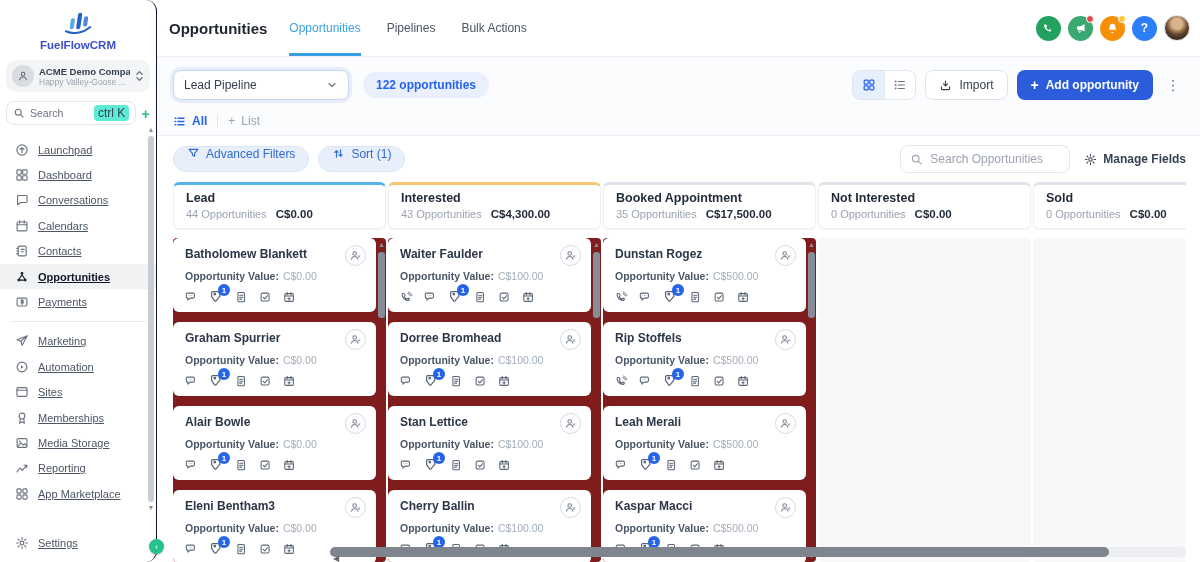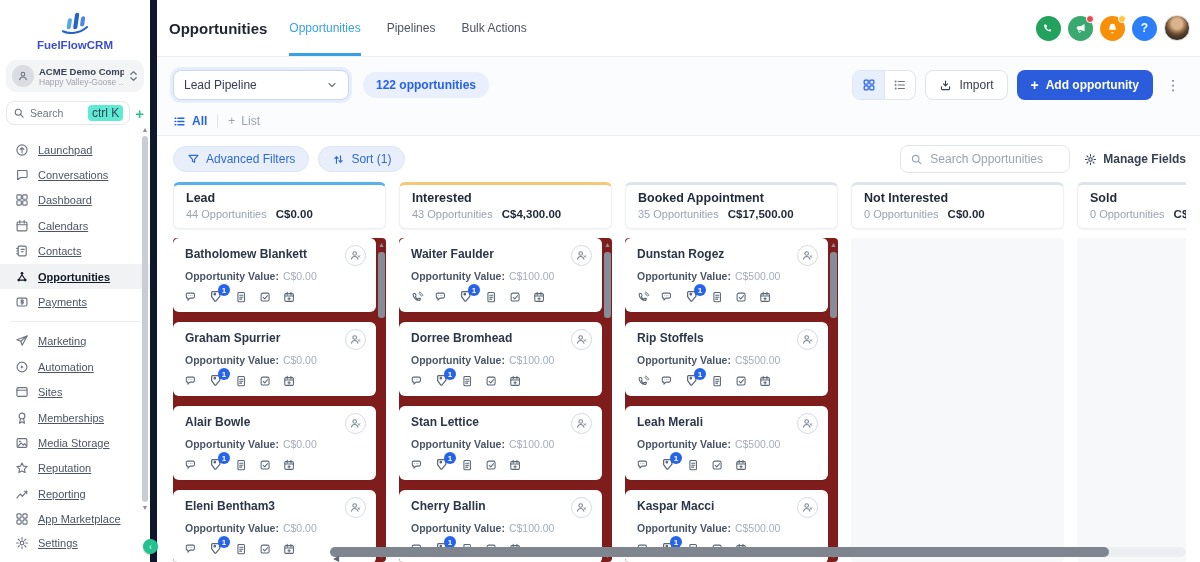"FuelFlowCRM" .sidebar { border-radius: none -> 11px; border-right: 7px solid #0f172a -> 1px solid #0f172a }
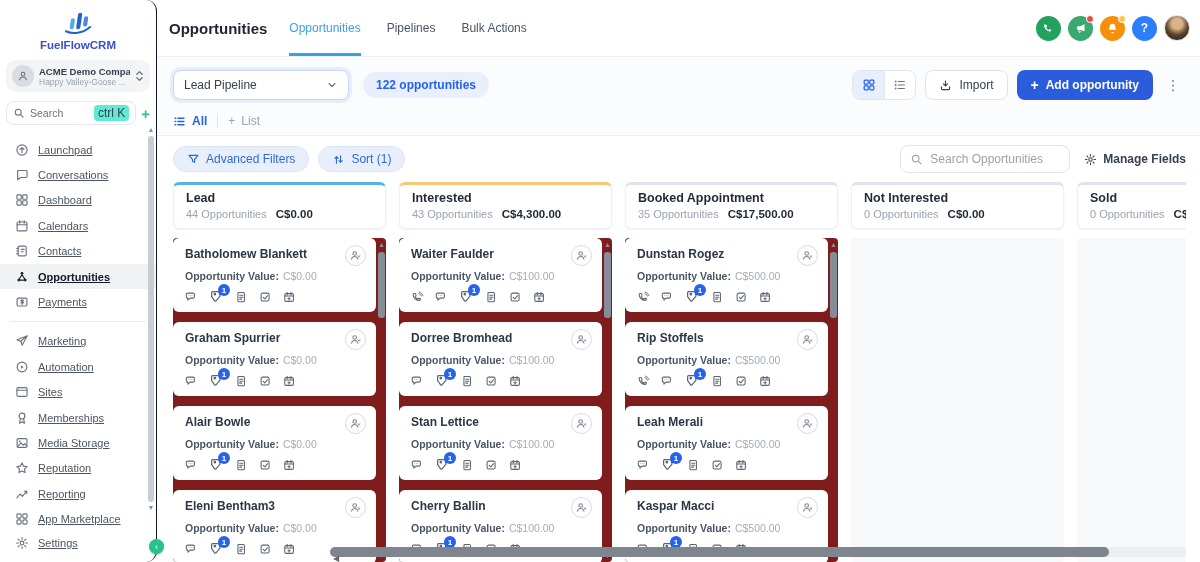"Advanced Filters" .pill-btn { align-items: center -> none }
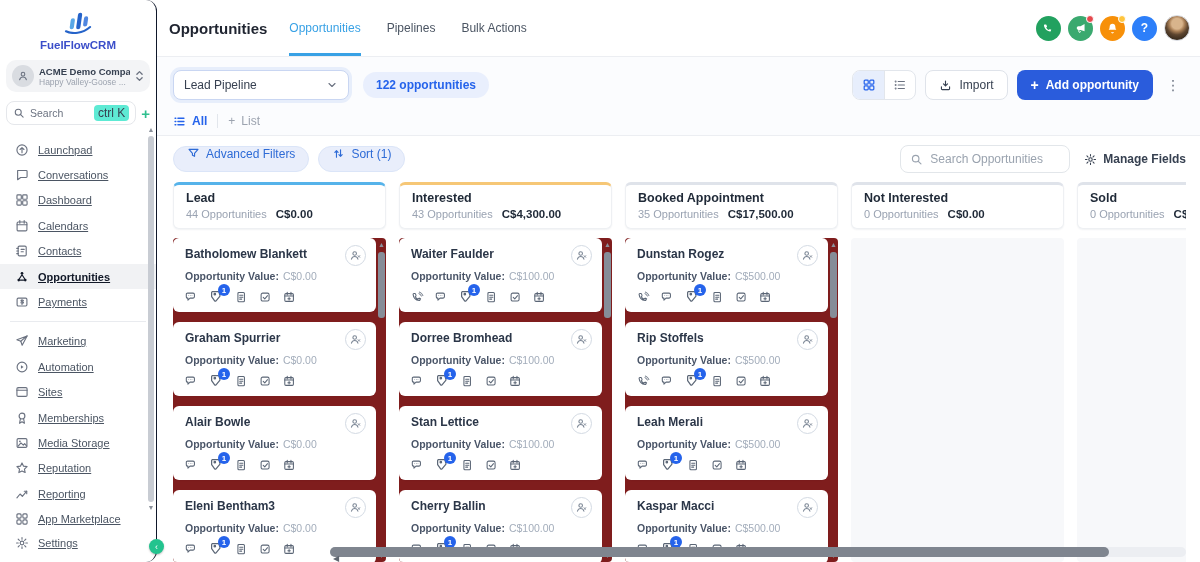"Conversations" div.nav-item { order: before "Dashboard" -> after "Dashboard" }
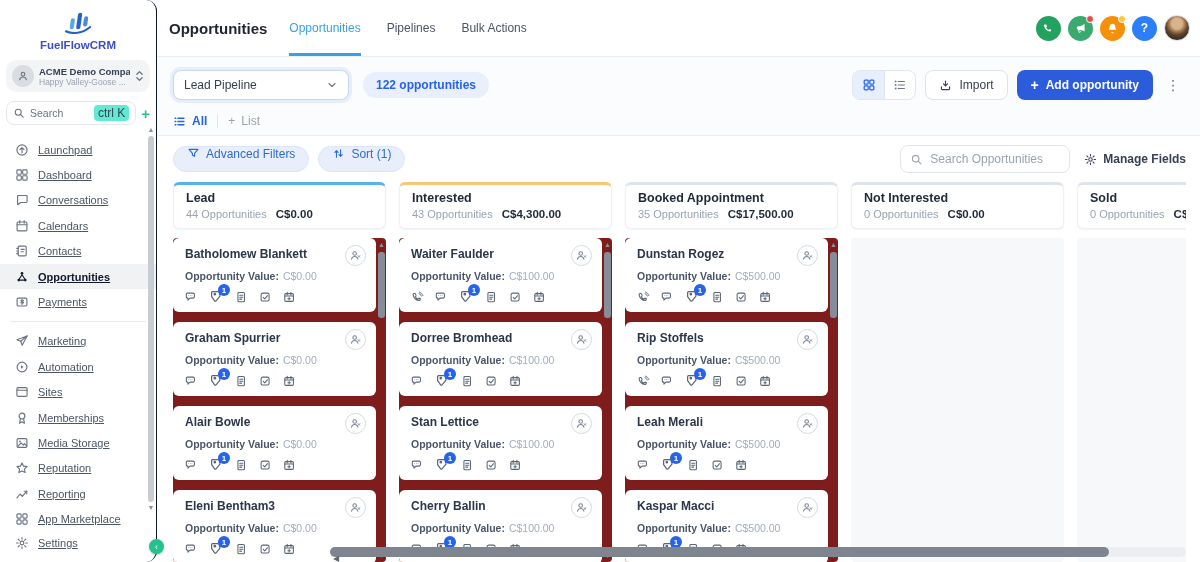"Lead" .board { gap: 13px -> 2px }
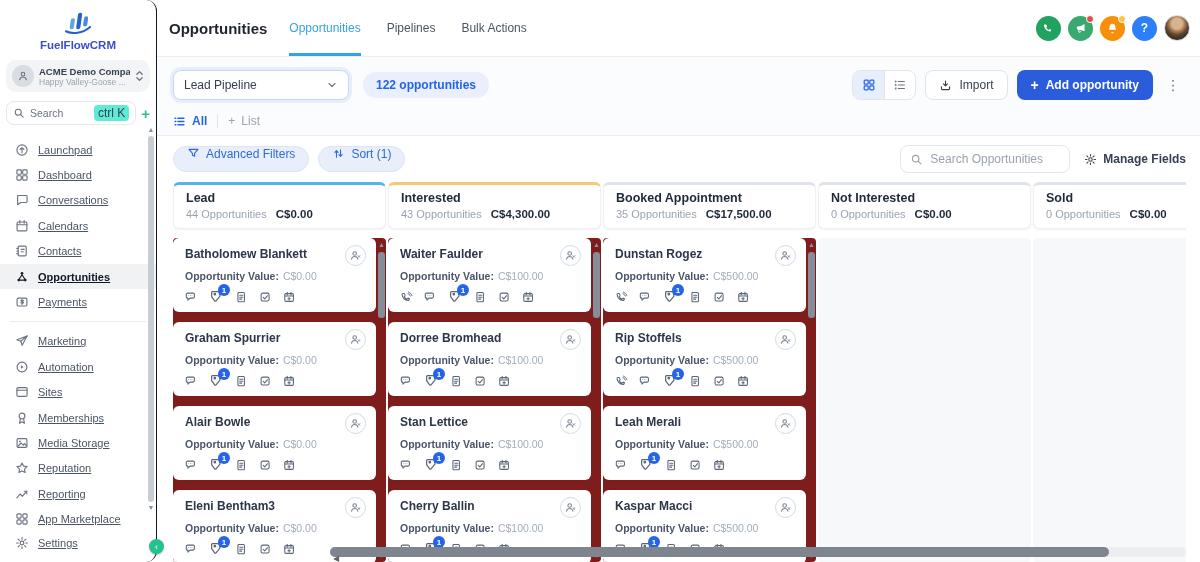"Reputation" div.nav-item { html: <div> <span> <svg> <path></path> </svg> </span> <span>Reputation</span> </div> -> none }
